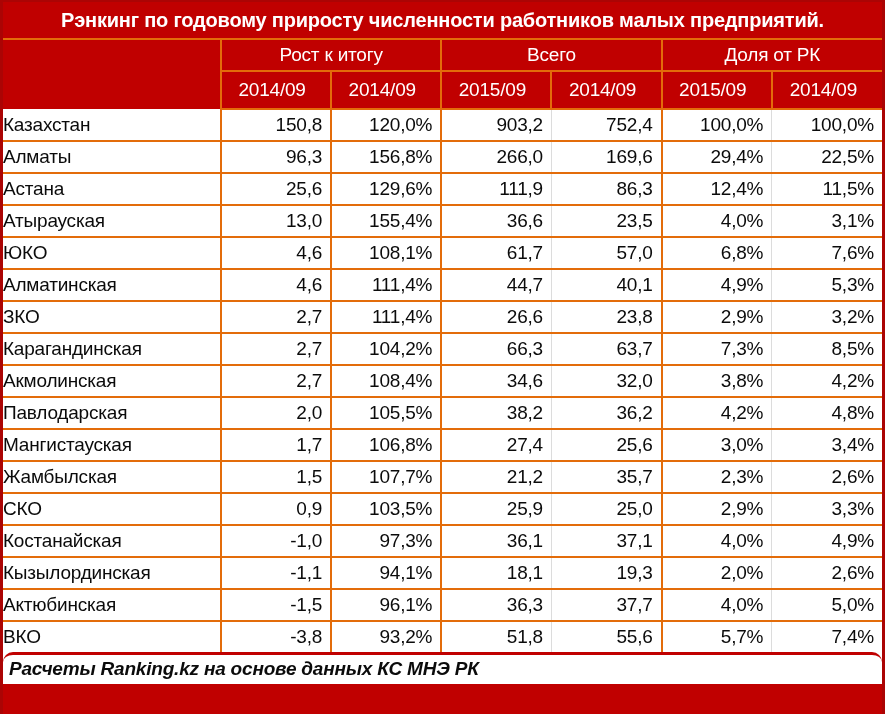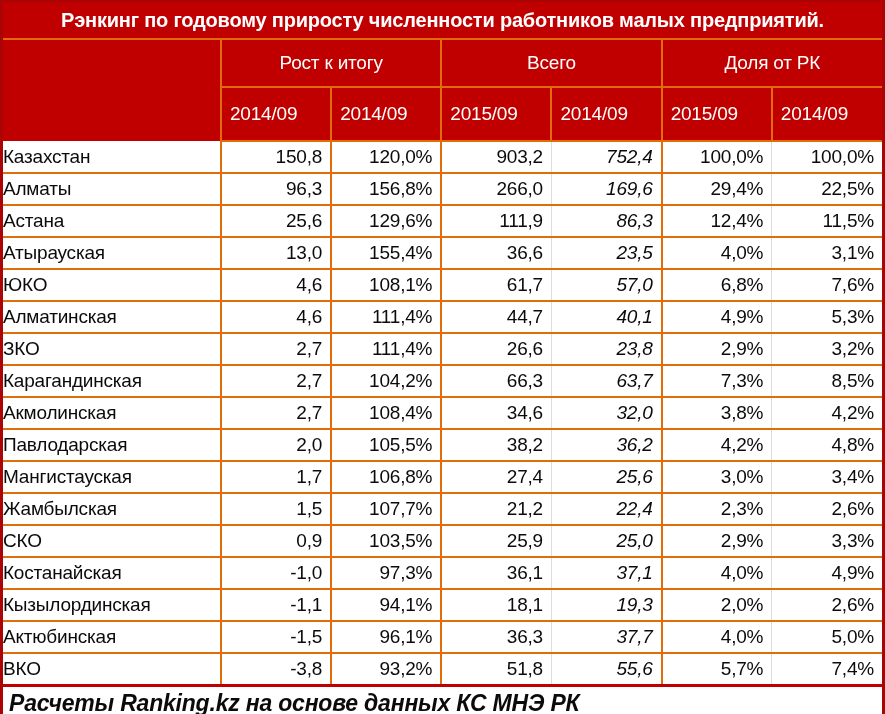"Рост к итогу" thead th { padding: 8px -> 0 }
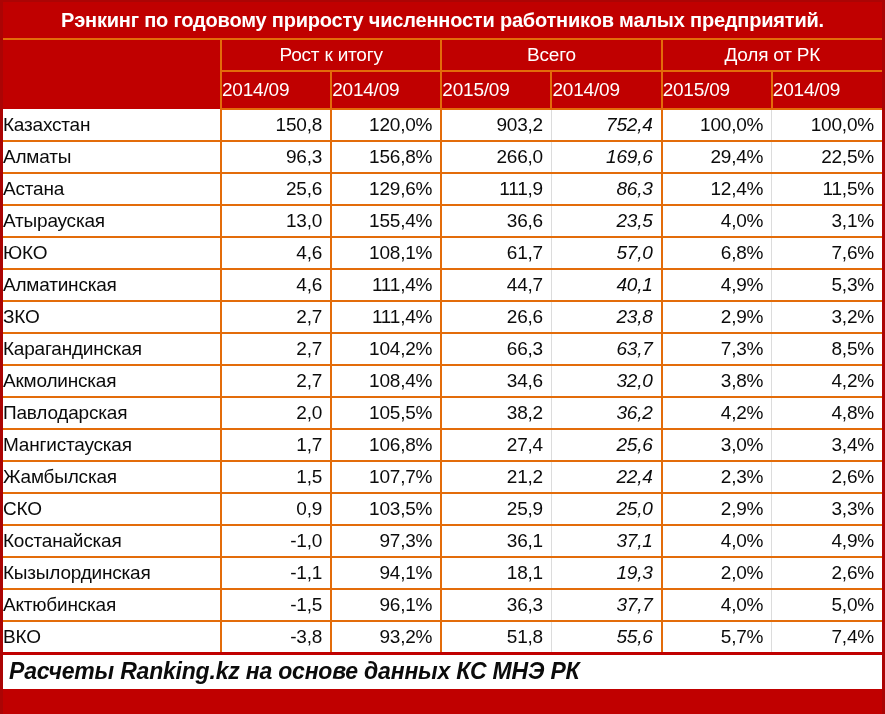"2014/09" .sub-row th { text-align: left -> center }
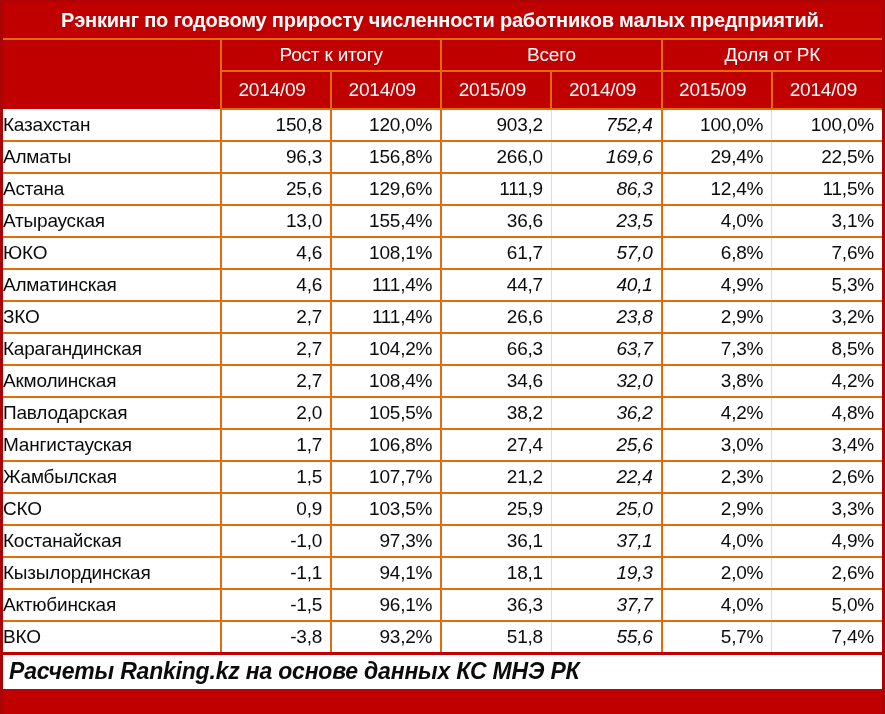"752,4" td.v3 { font-style: italic -> none }
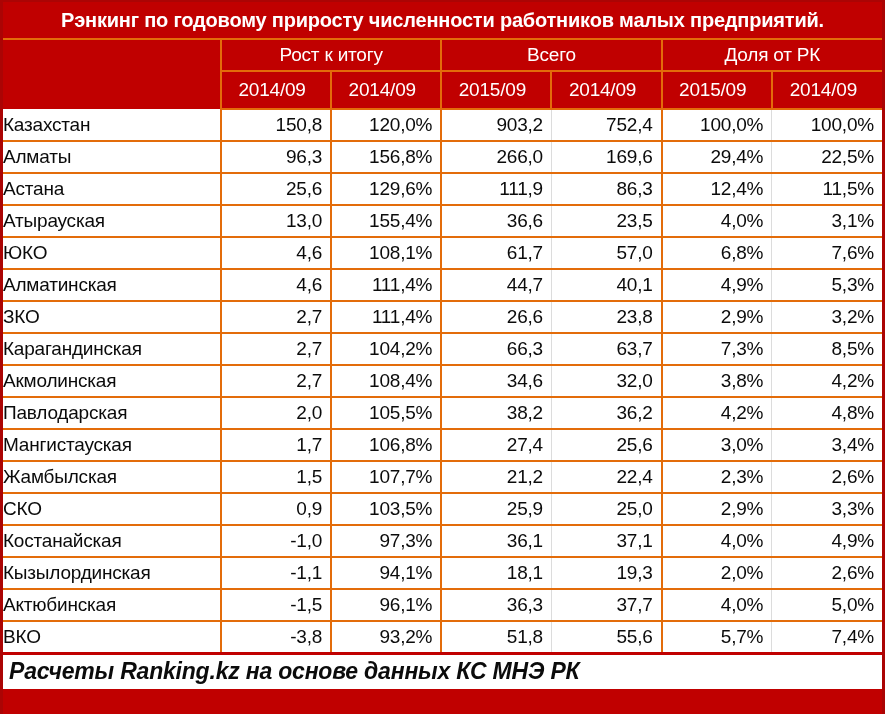"22,4" td.num { text: 22,4 -> 35,7 }
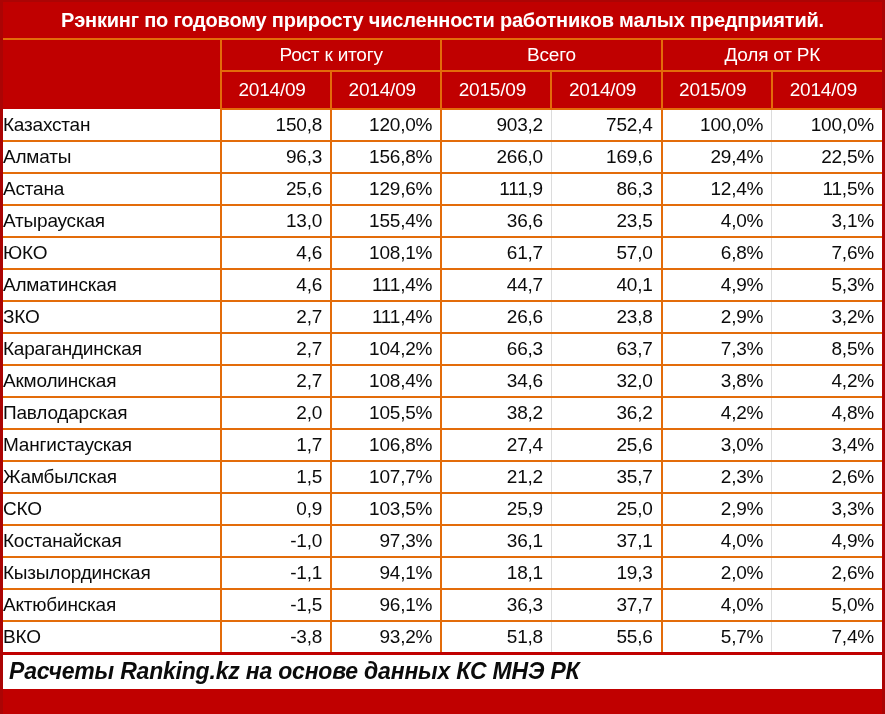"Расчеты Ranking.kz на основе данных" .footer { border-radius: none -> 10px; font-size: 23px -> 19px }
